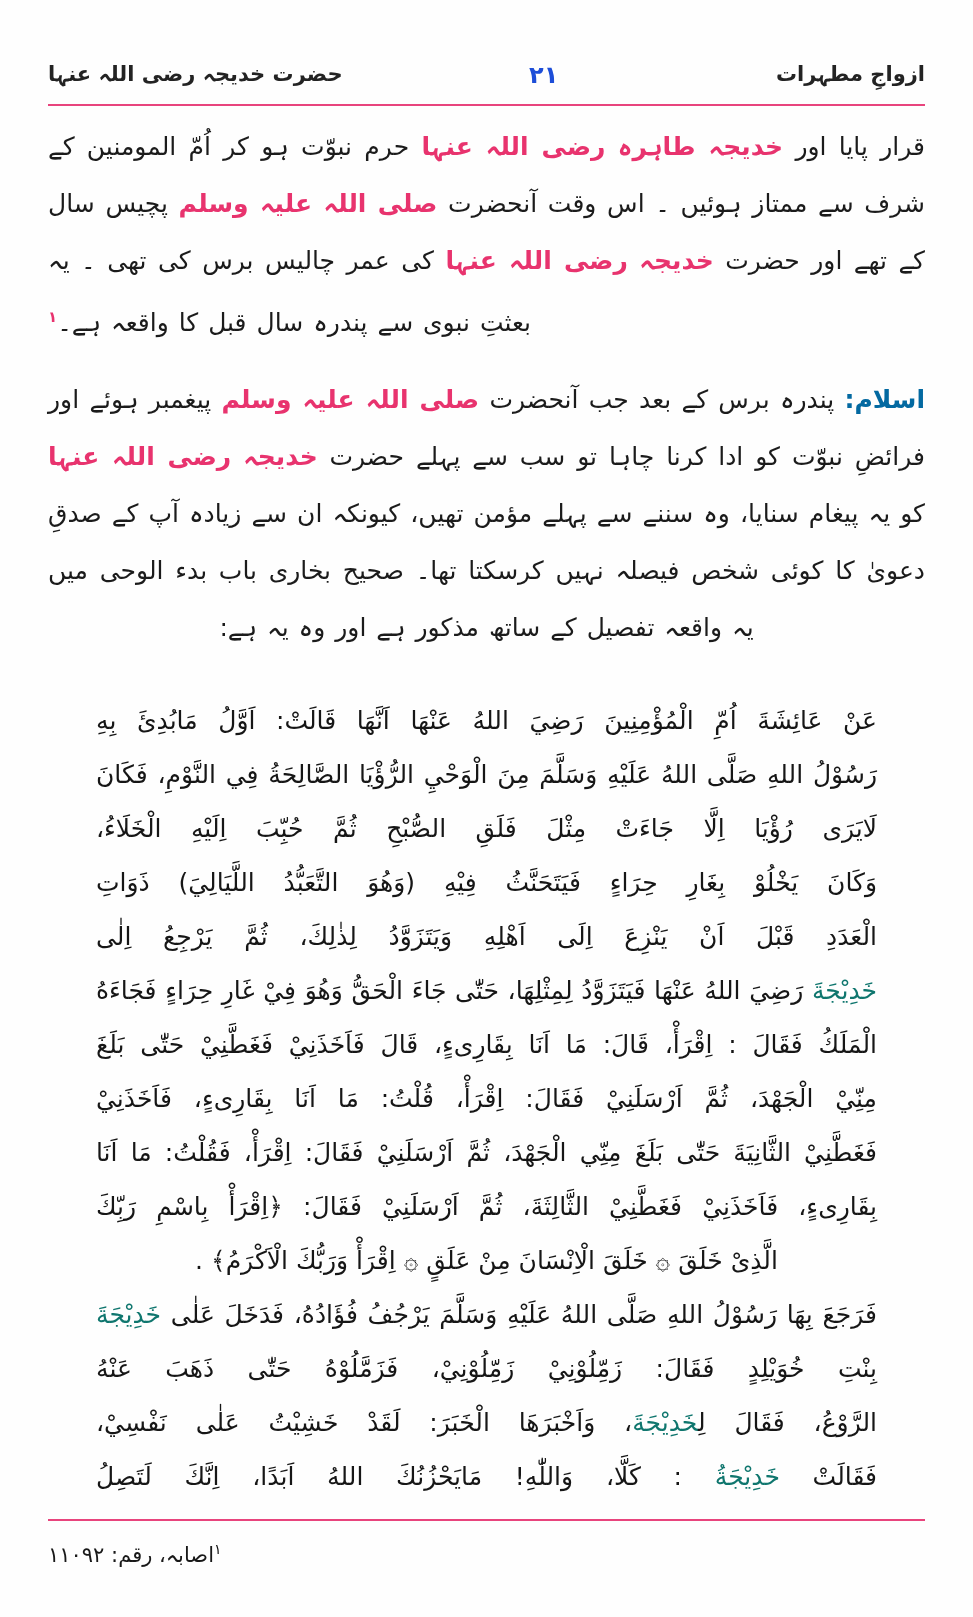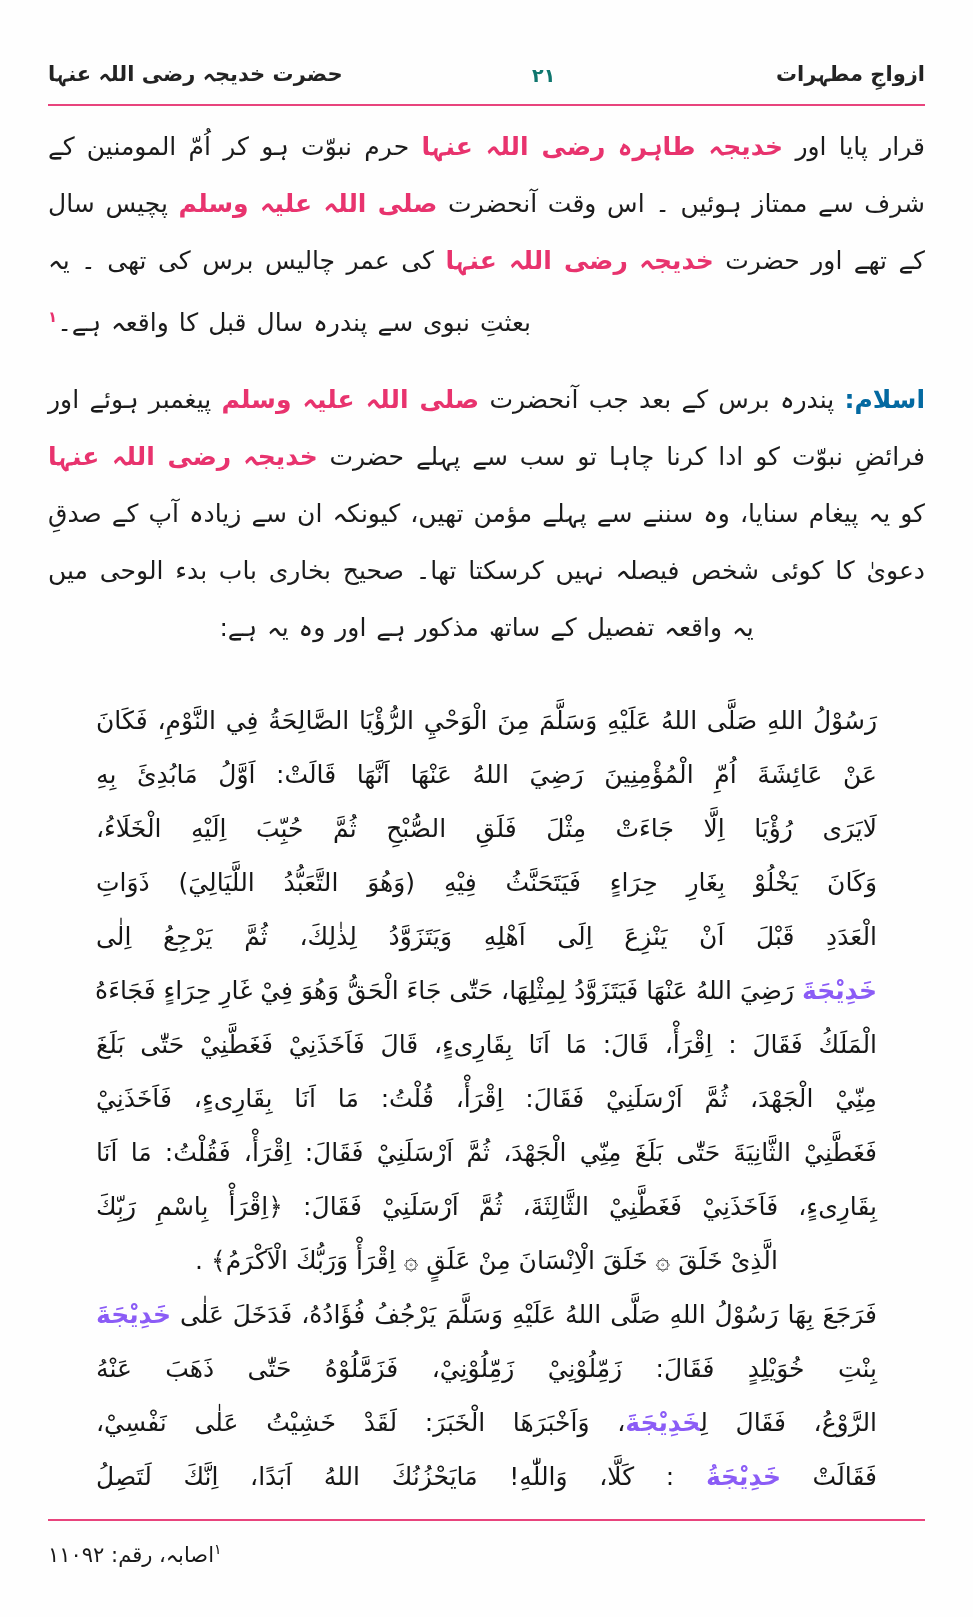"۲۱" .hdr-pageno { color: #0f766e -> #1d4ed8; font-size: 19px -> 24px }
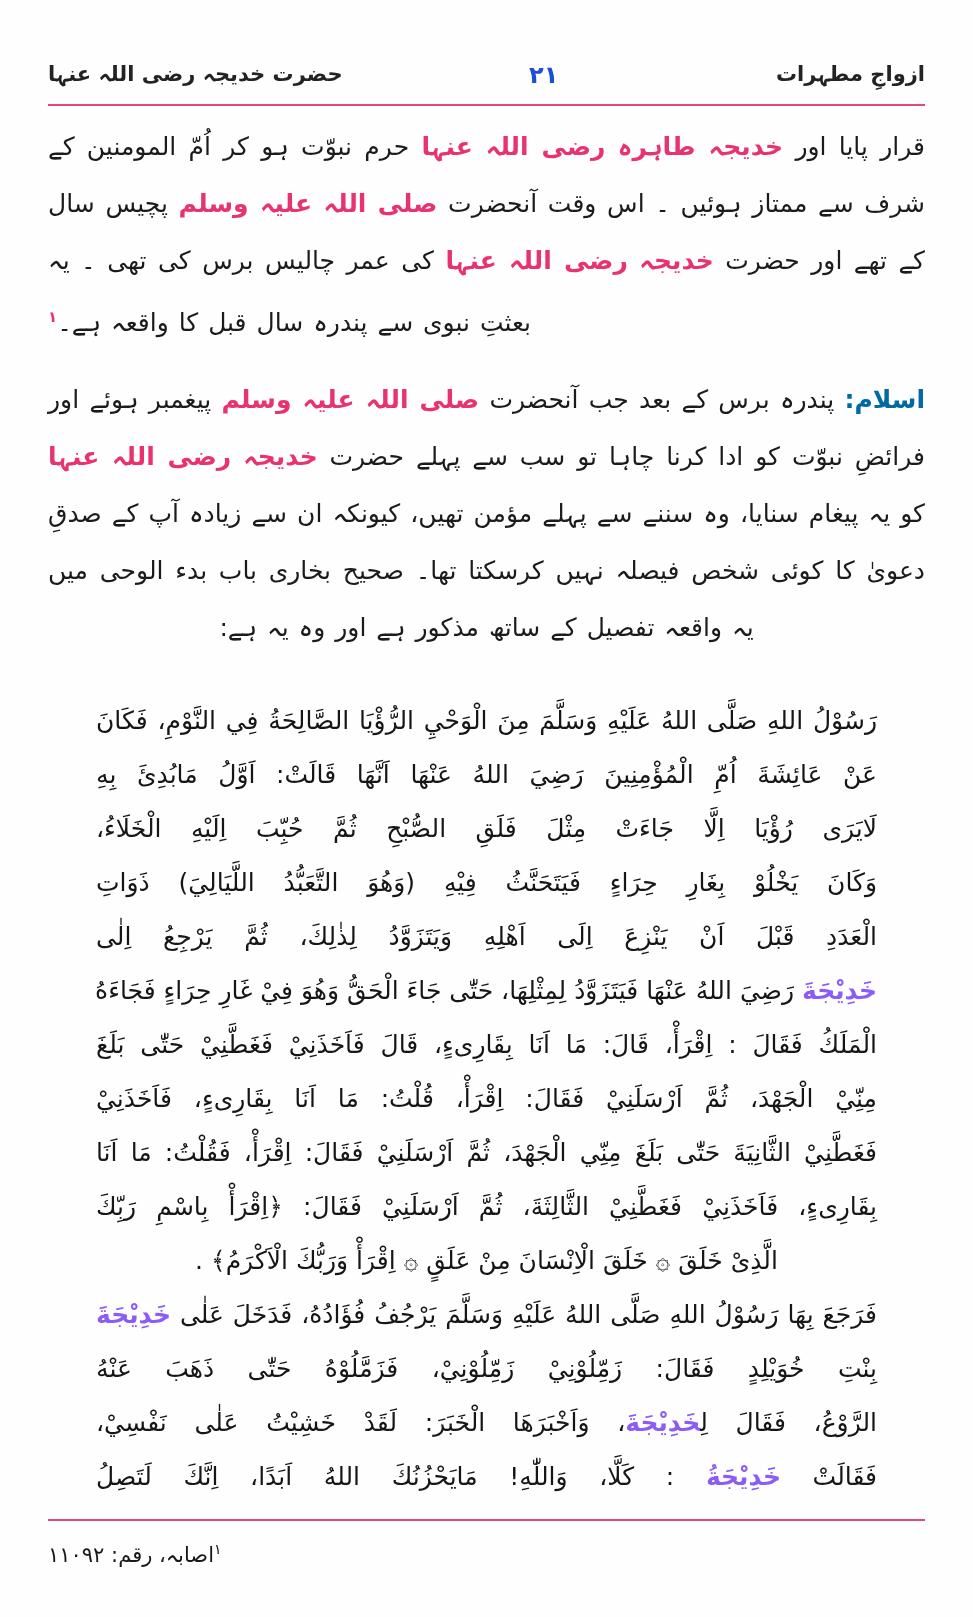"رَسُوْلُ اللهِ صَلَّى اللهُ عَلَيْهِ" div.ar-line { order: before "عَنْ عَائِشَةَ اُمِّ الْمُؤْمِنِينَ" -> after "عَنْ عَائِشَةَ اُمِّ الْمُؤْمِنِينَ" }
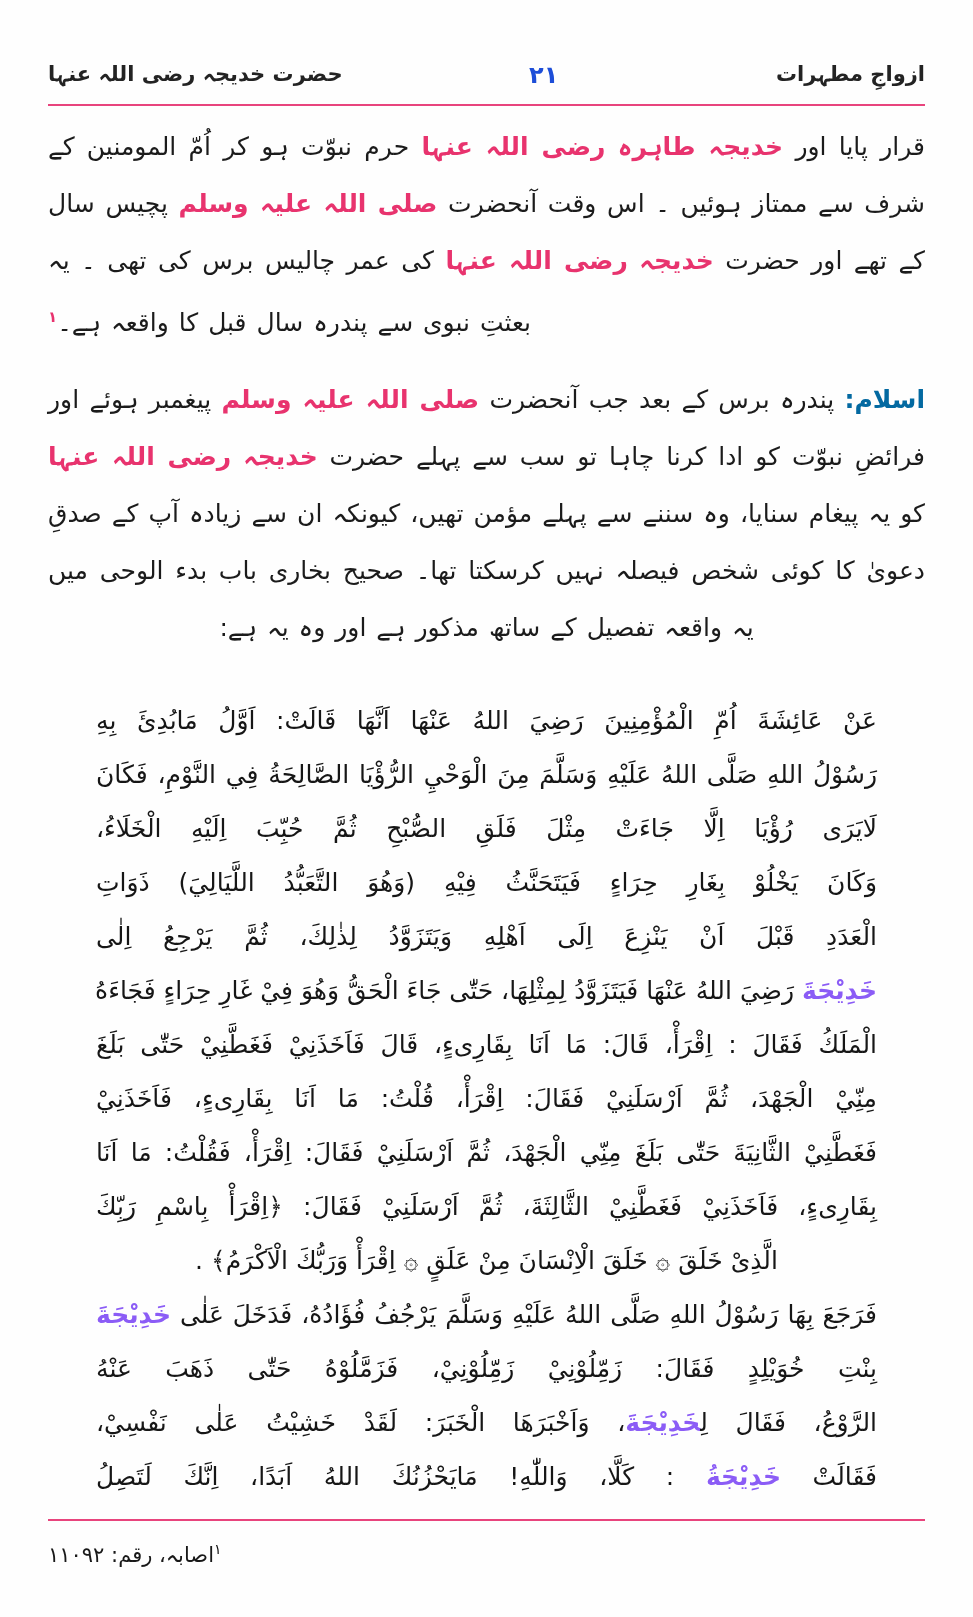"خَدِيْجَةَ" .ar-red { color: #8b5cf6 -> #0f766e; font-weight: 700 -> 400 }
